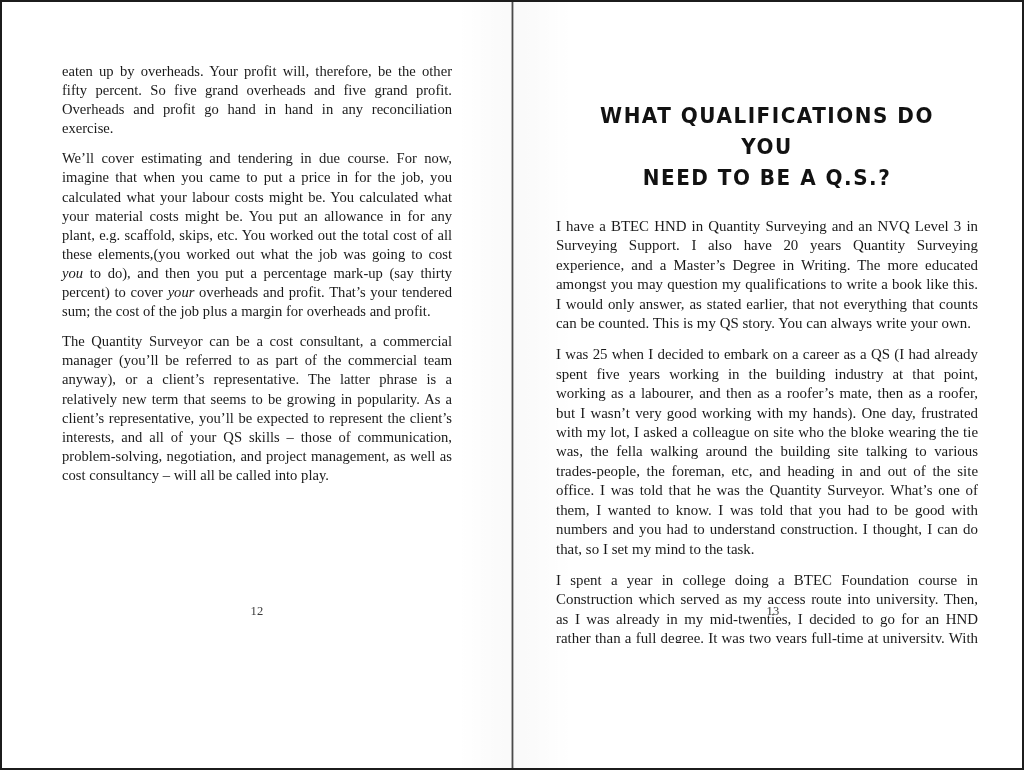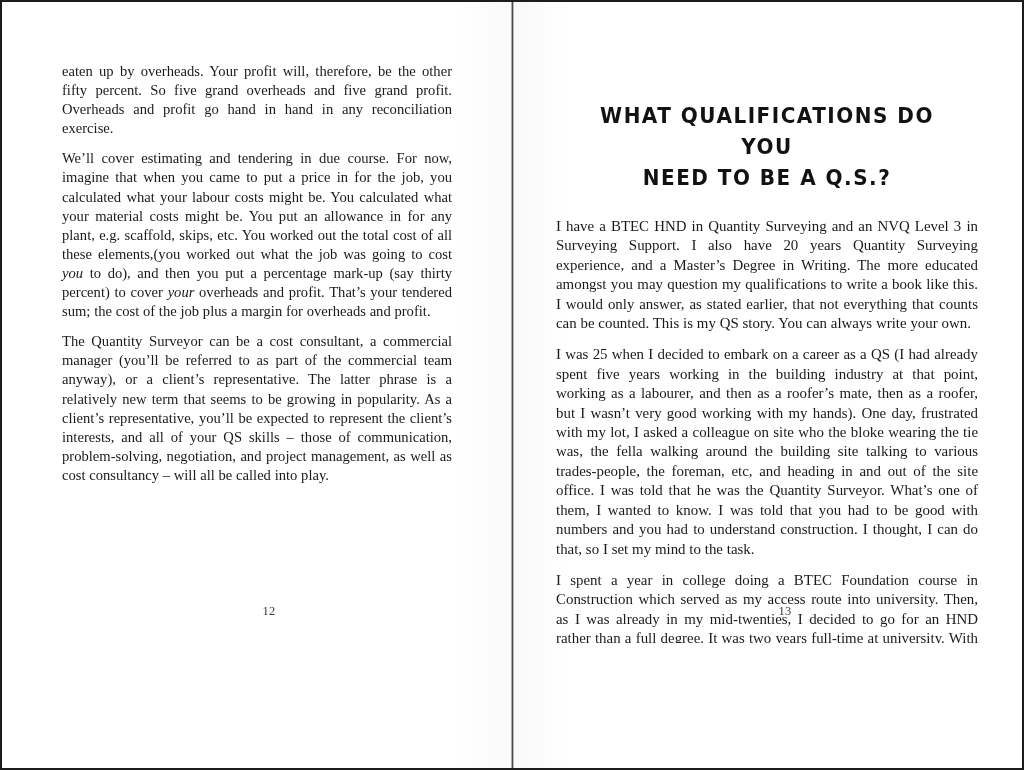"12" .folio { margin-left: 12px -> none }
